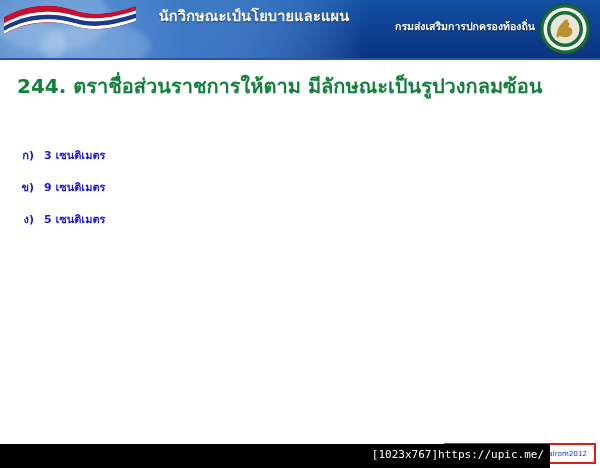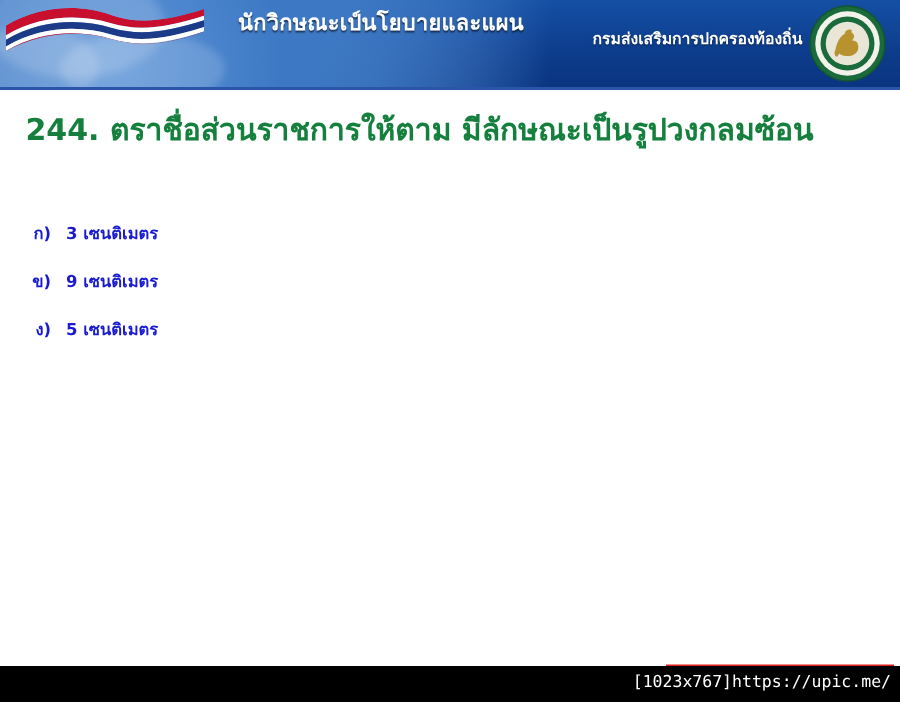"[1023x767]https://upic.me/" #footer { padding-left: none -> 24px; width: 600px -> 526px }
